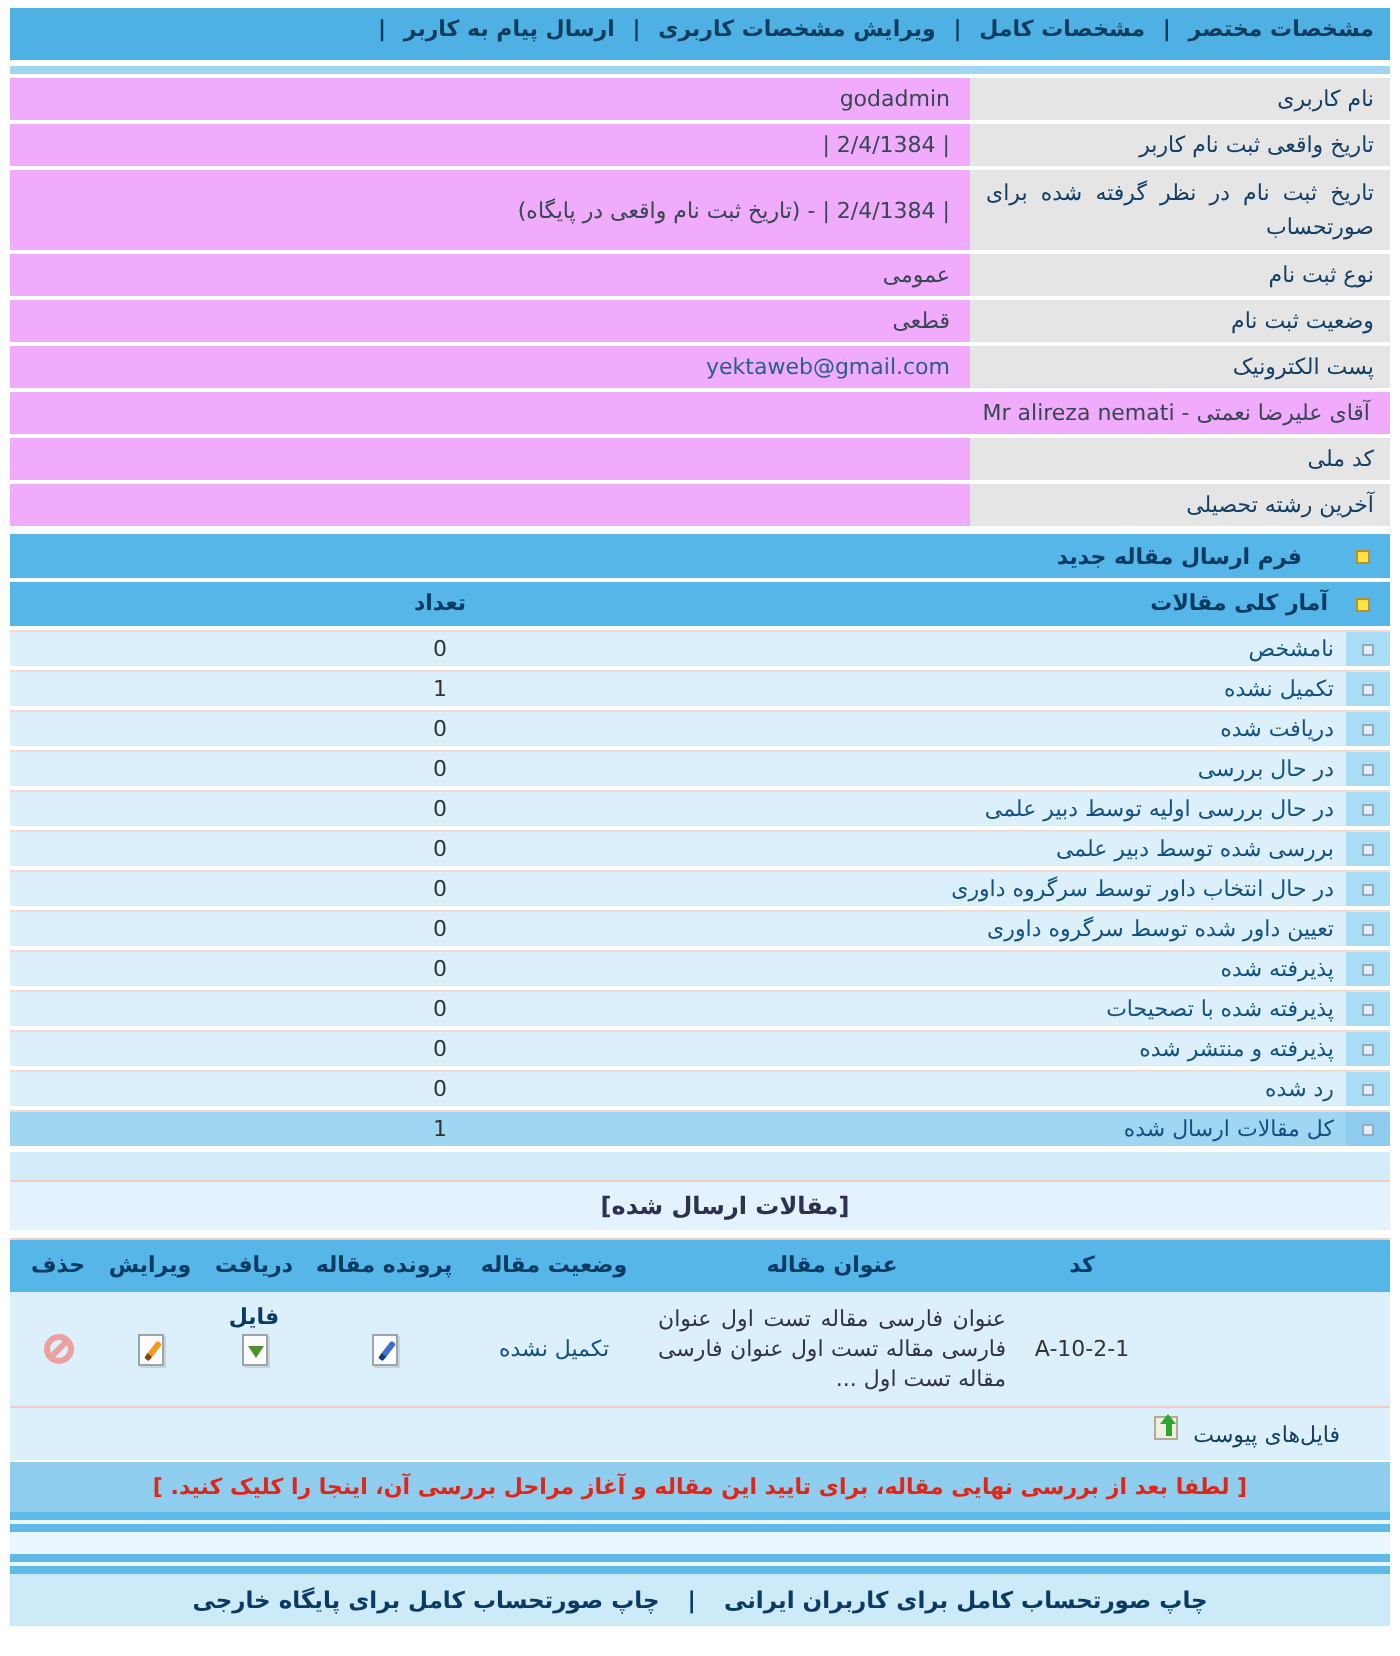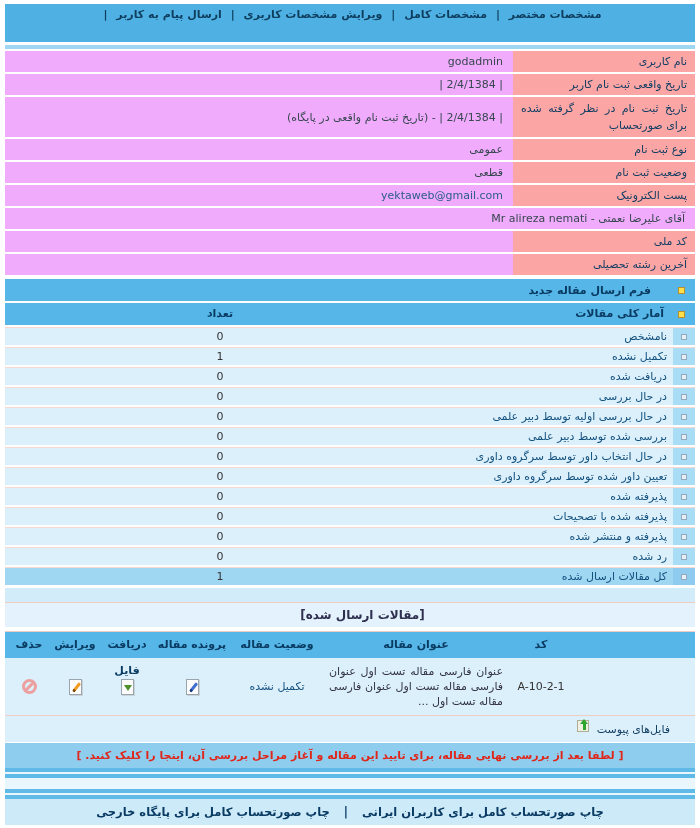"مشخصات مختصر | مشخصات کامل" .navbar { height: 38px -> 26px; text-align: center -> right }
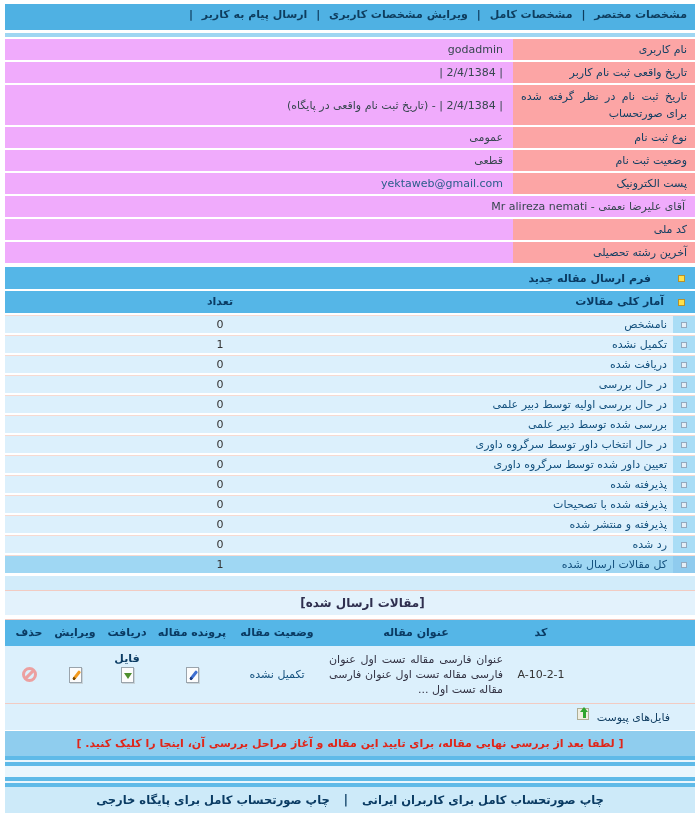"نام کاربری" .plabel { background: #fca5a5 -> #e5e5e5; width: 182px -> 210px }
